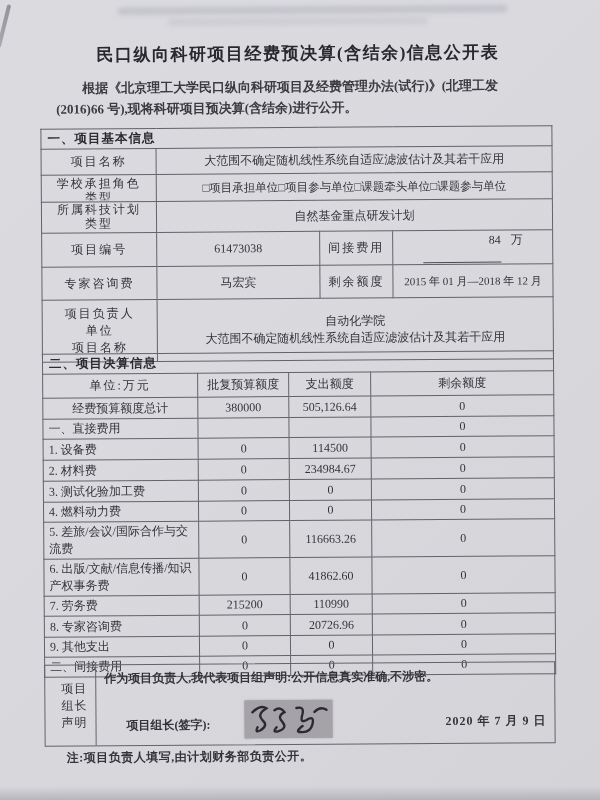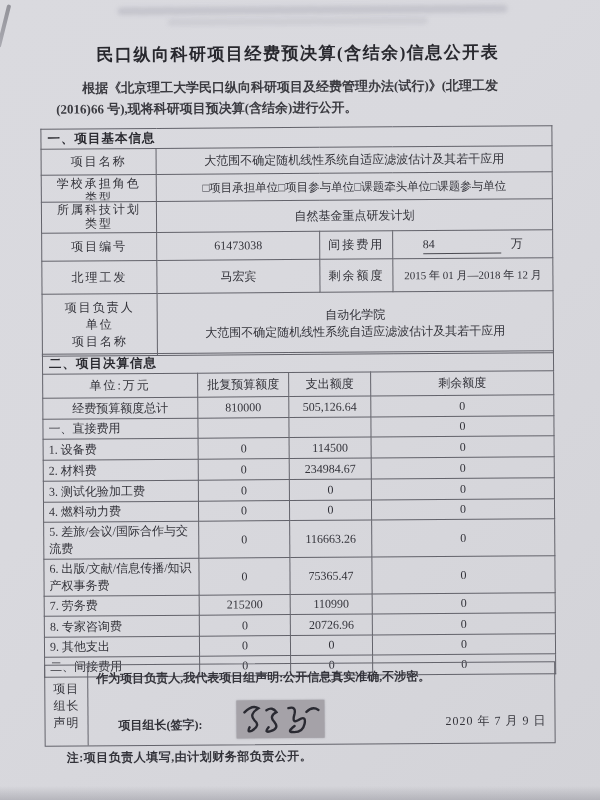"84" .uline { padding-bottom: 1px -> 14px; text-align: left -> right }
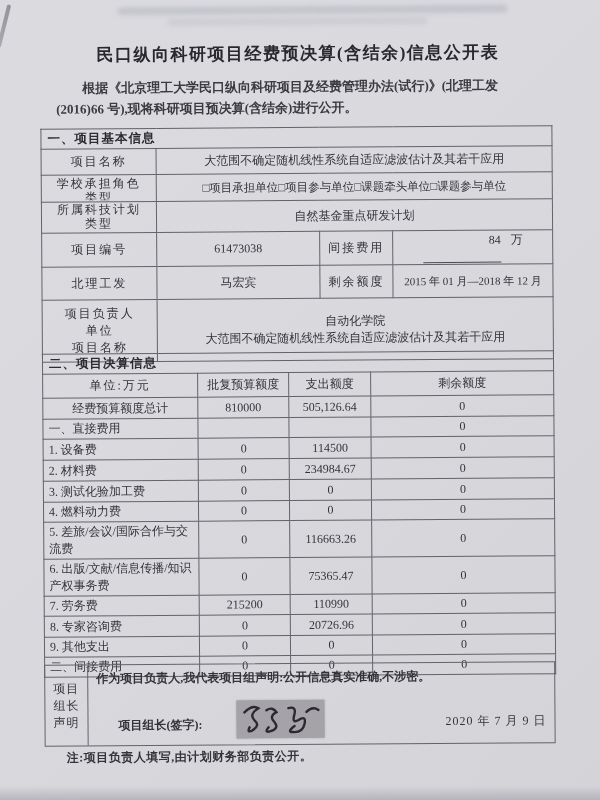"北理工发" td.lab { text: 北理工发 -> 专家咨询费 }
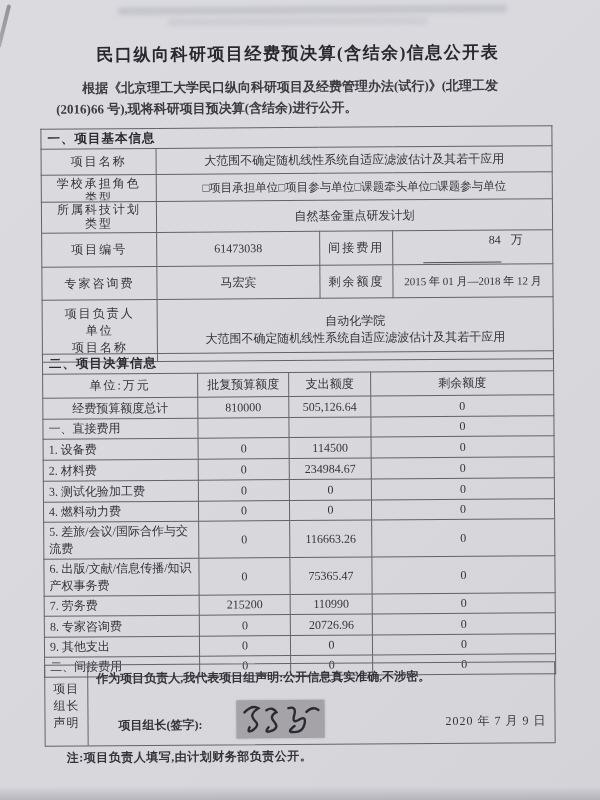"810000" td { text: 810000 -> 380000 }
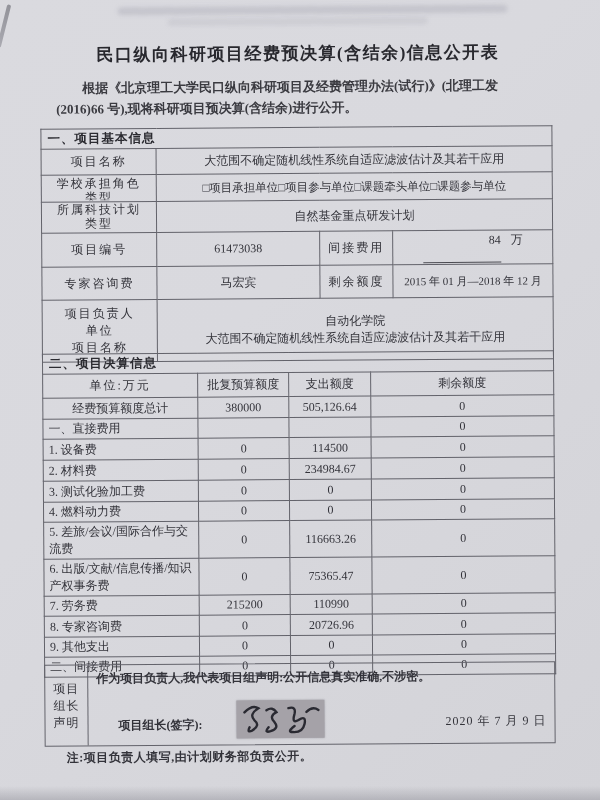"75365.47" td { text: 75365.47 -> 41862.60 }
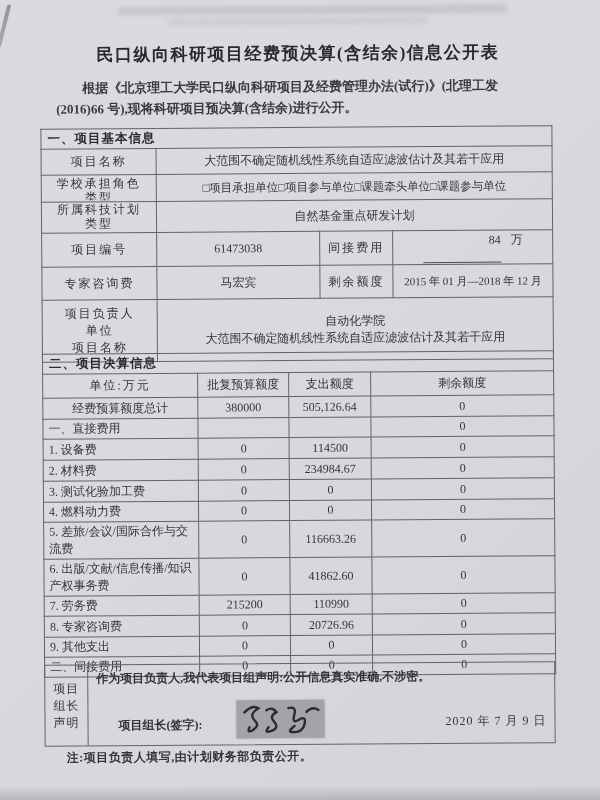"项目" .decl-side { margin-left: none -> 8px }
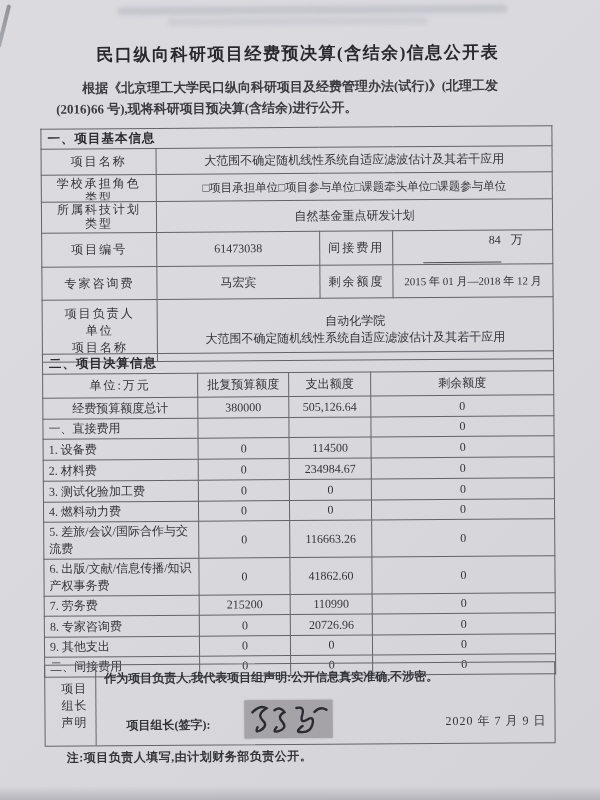"2020 年 7 月 9" .decl-date { font-weight: 400 -> 700 }
